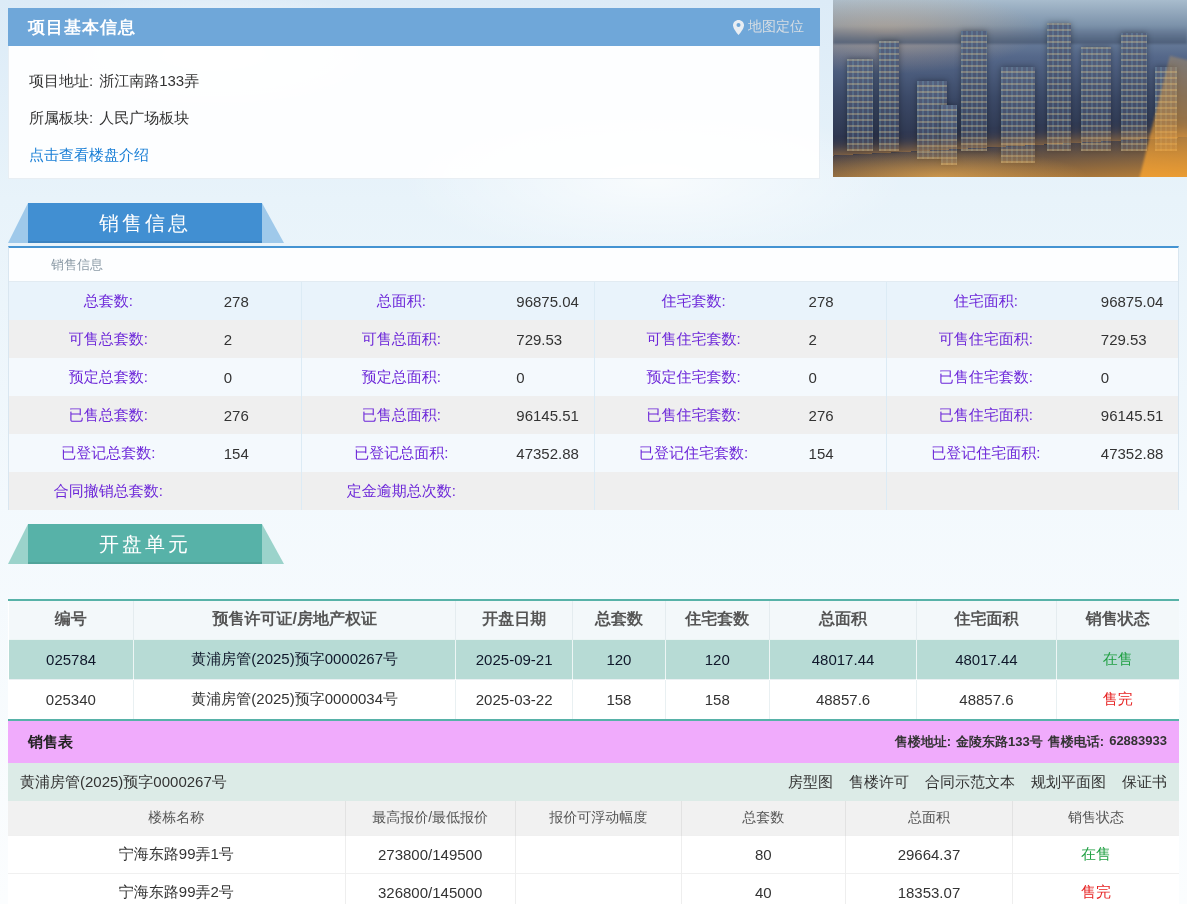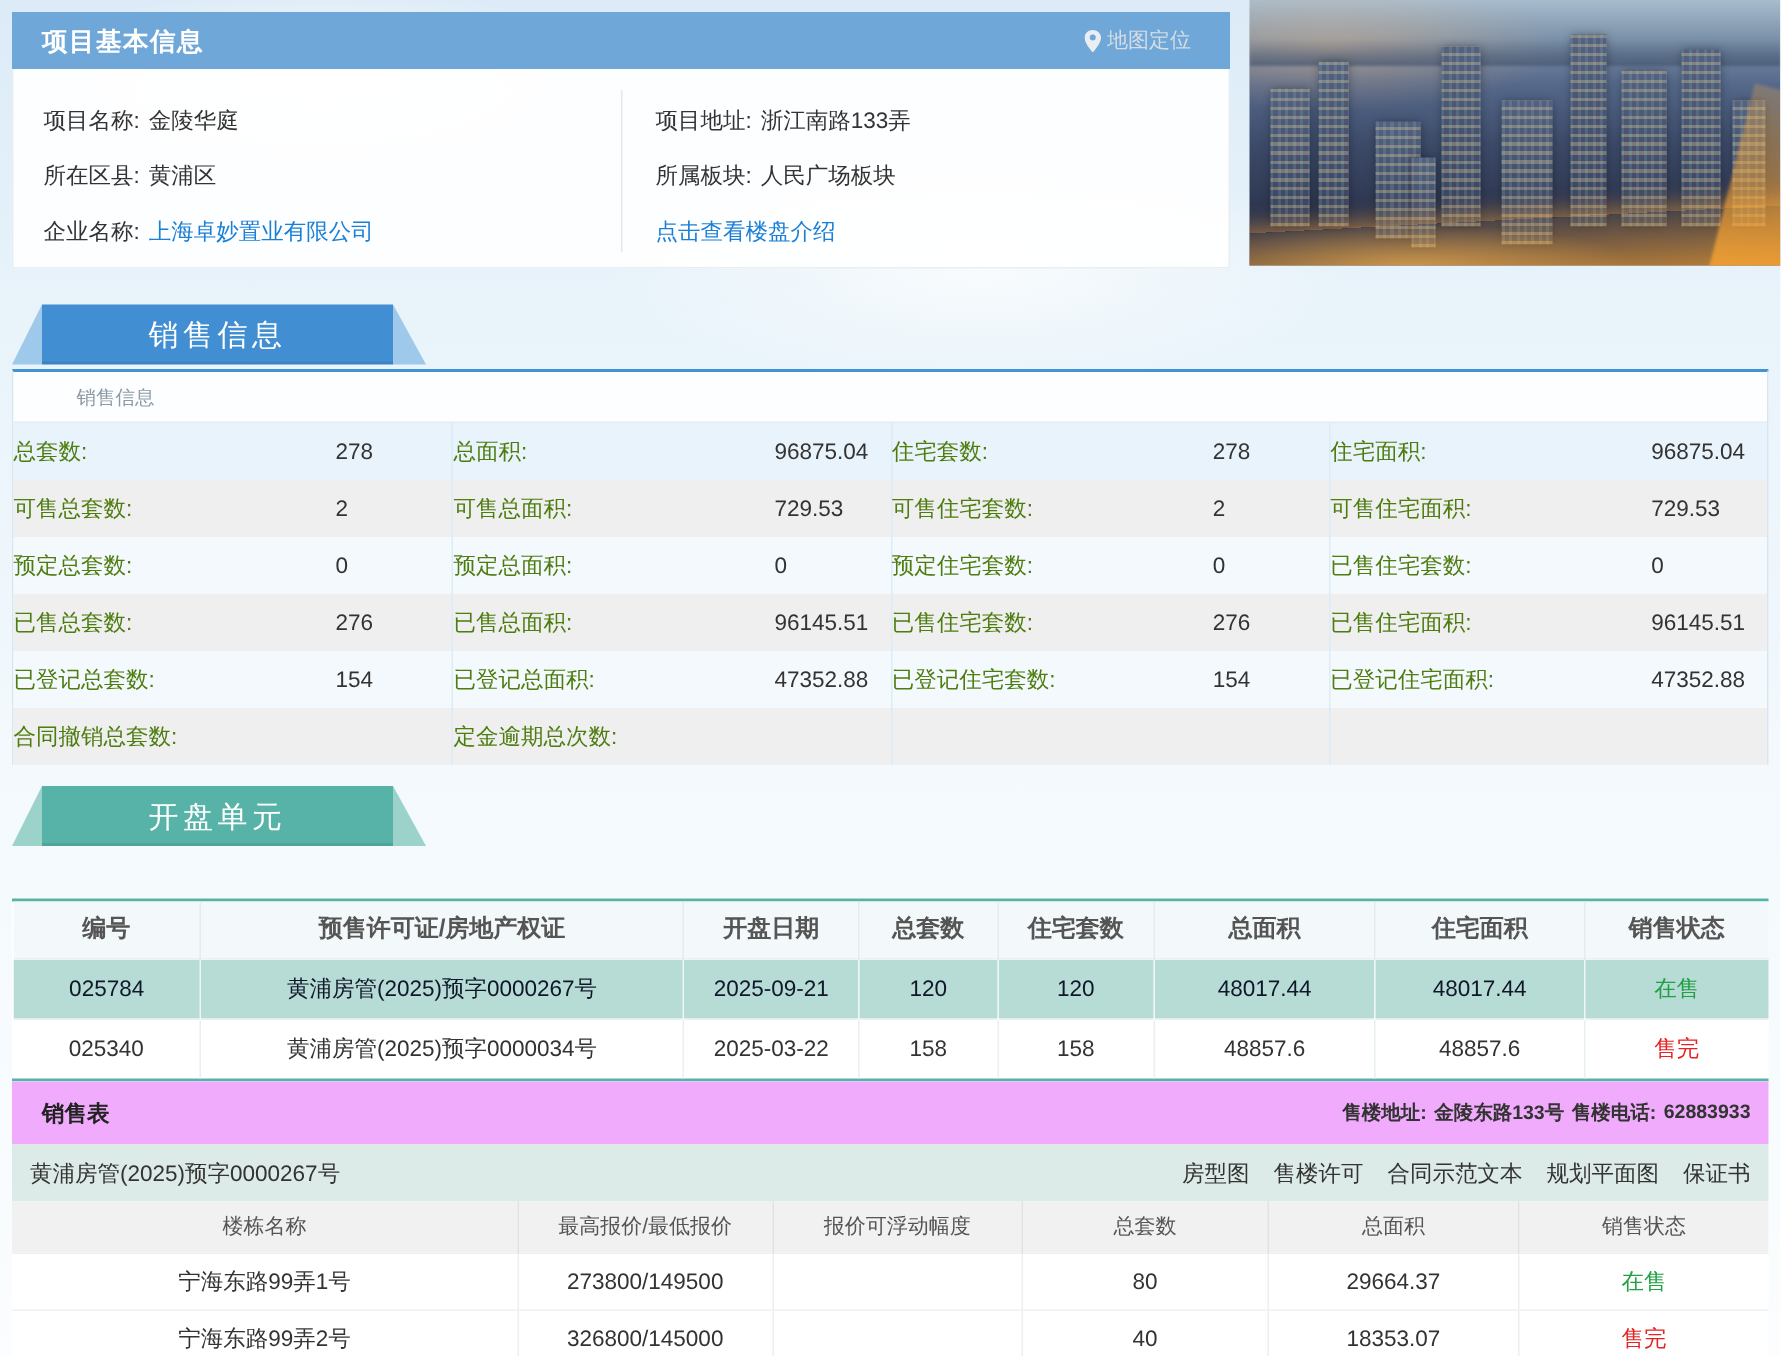"项目基本信息" .project-header { padding: 0 26px 0 20px -> 0 16px 0 20px }
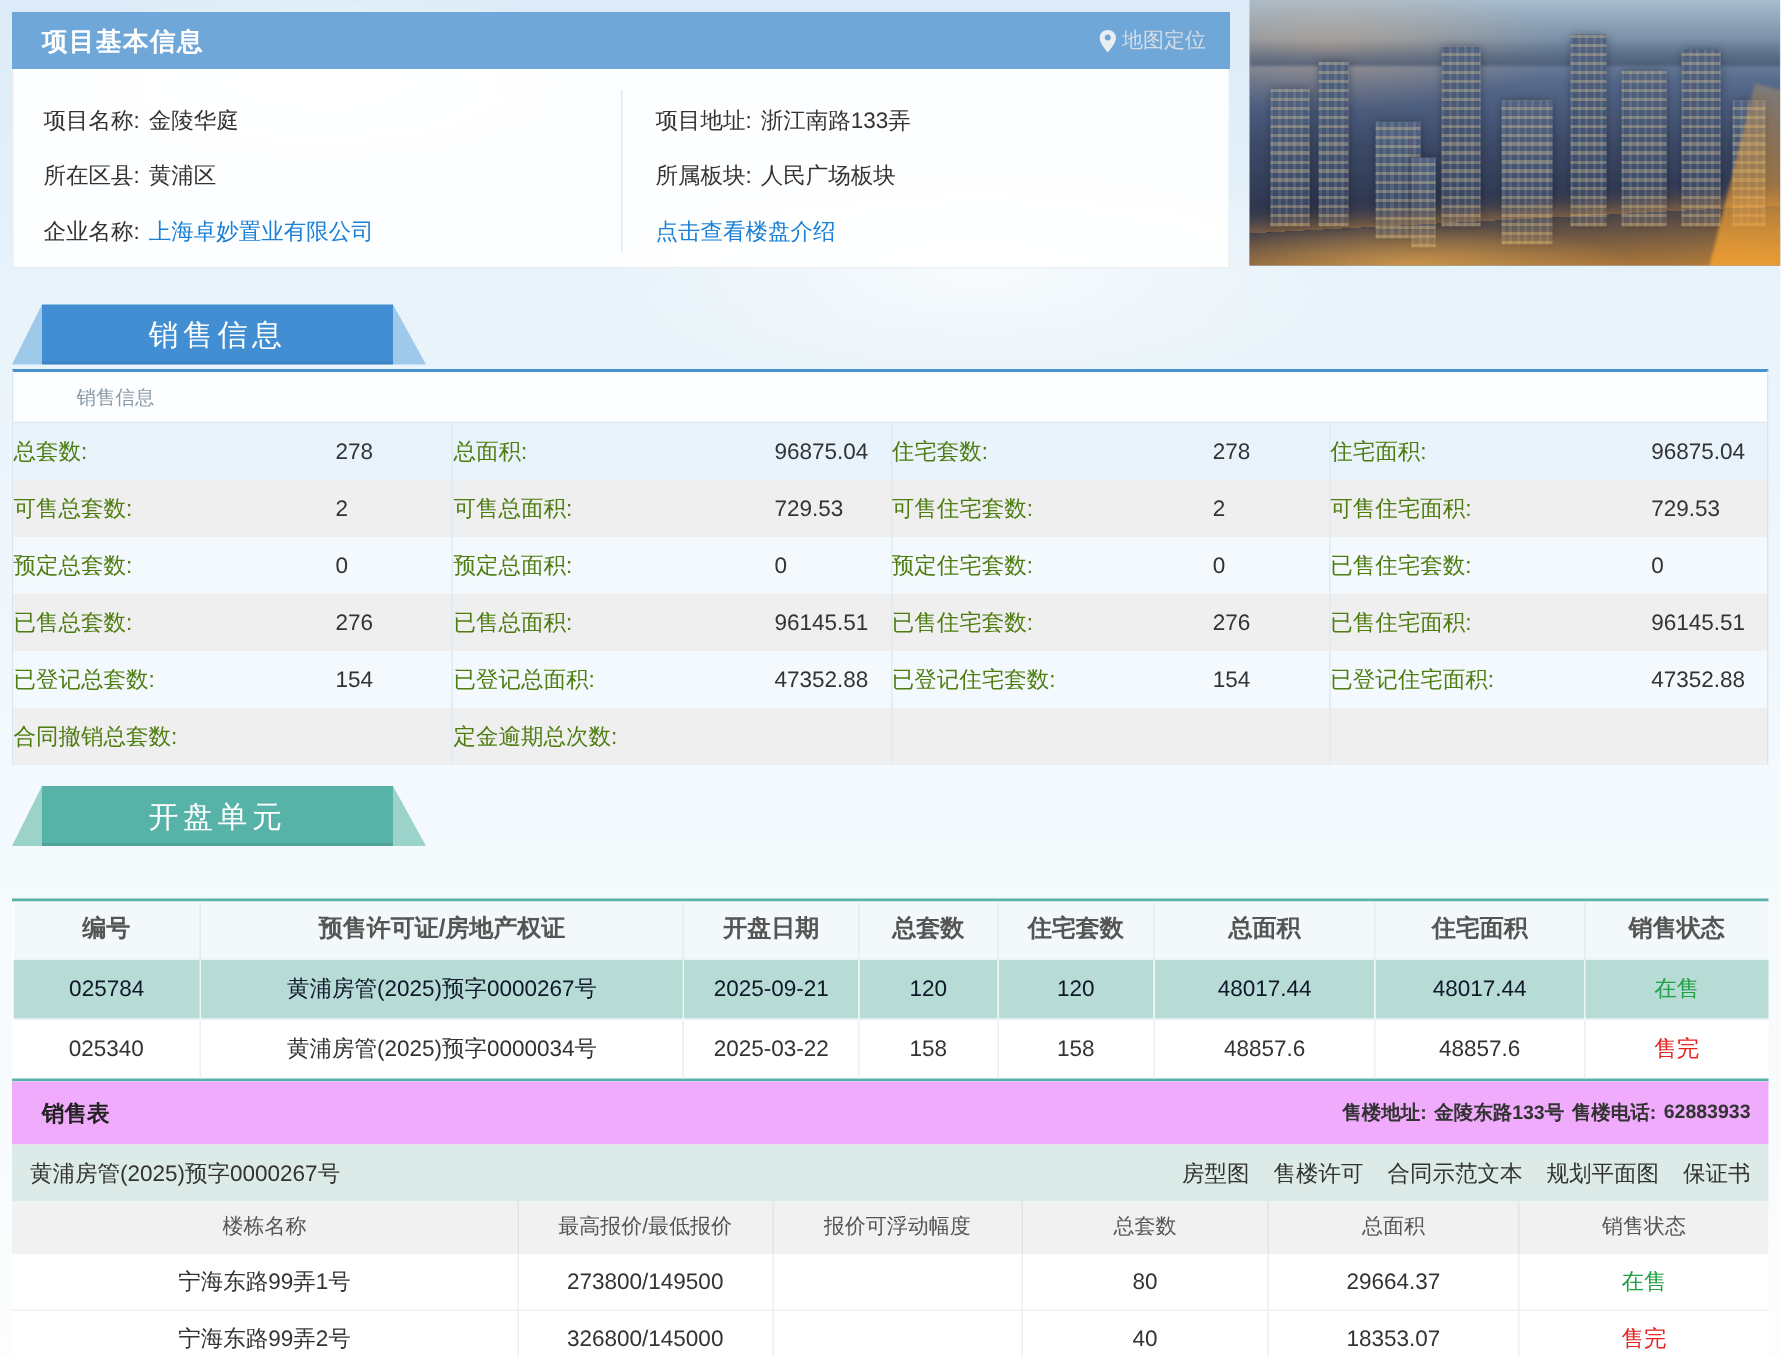"项目名称: 金陵华庭" div.proj-col { html: <div> <div> <span>项目名称:</span><span>金陵华庭</span> </div> <div> <span>所在区县:</span><span>黄浦区</span> </div> <div> <span>企业名称:</span><span>上海卓妙置业有限公司</span> </div> </div> -> none }
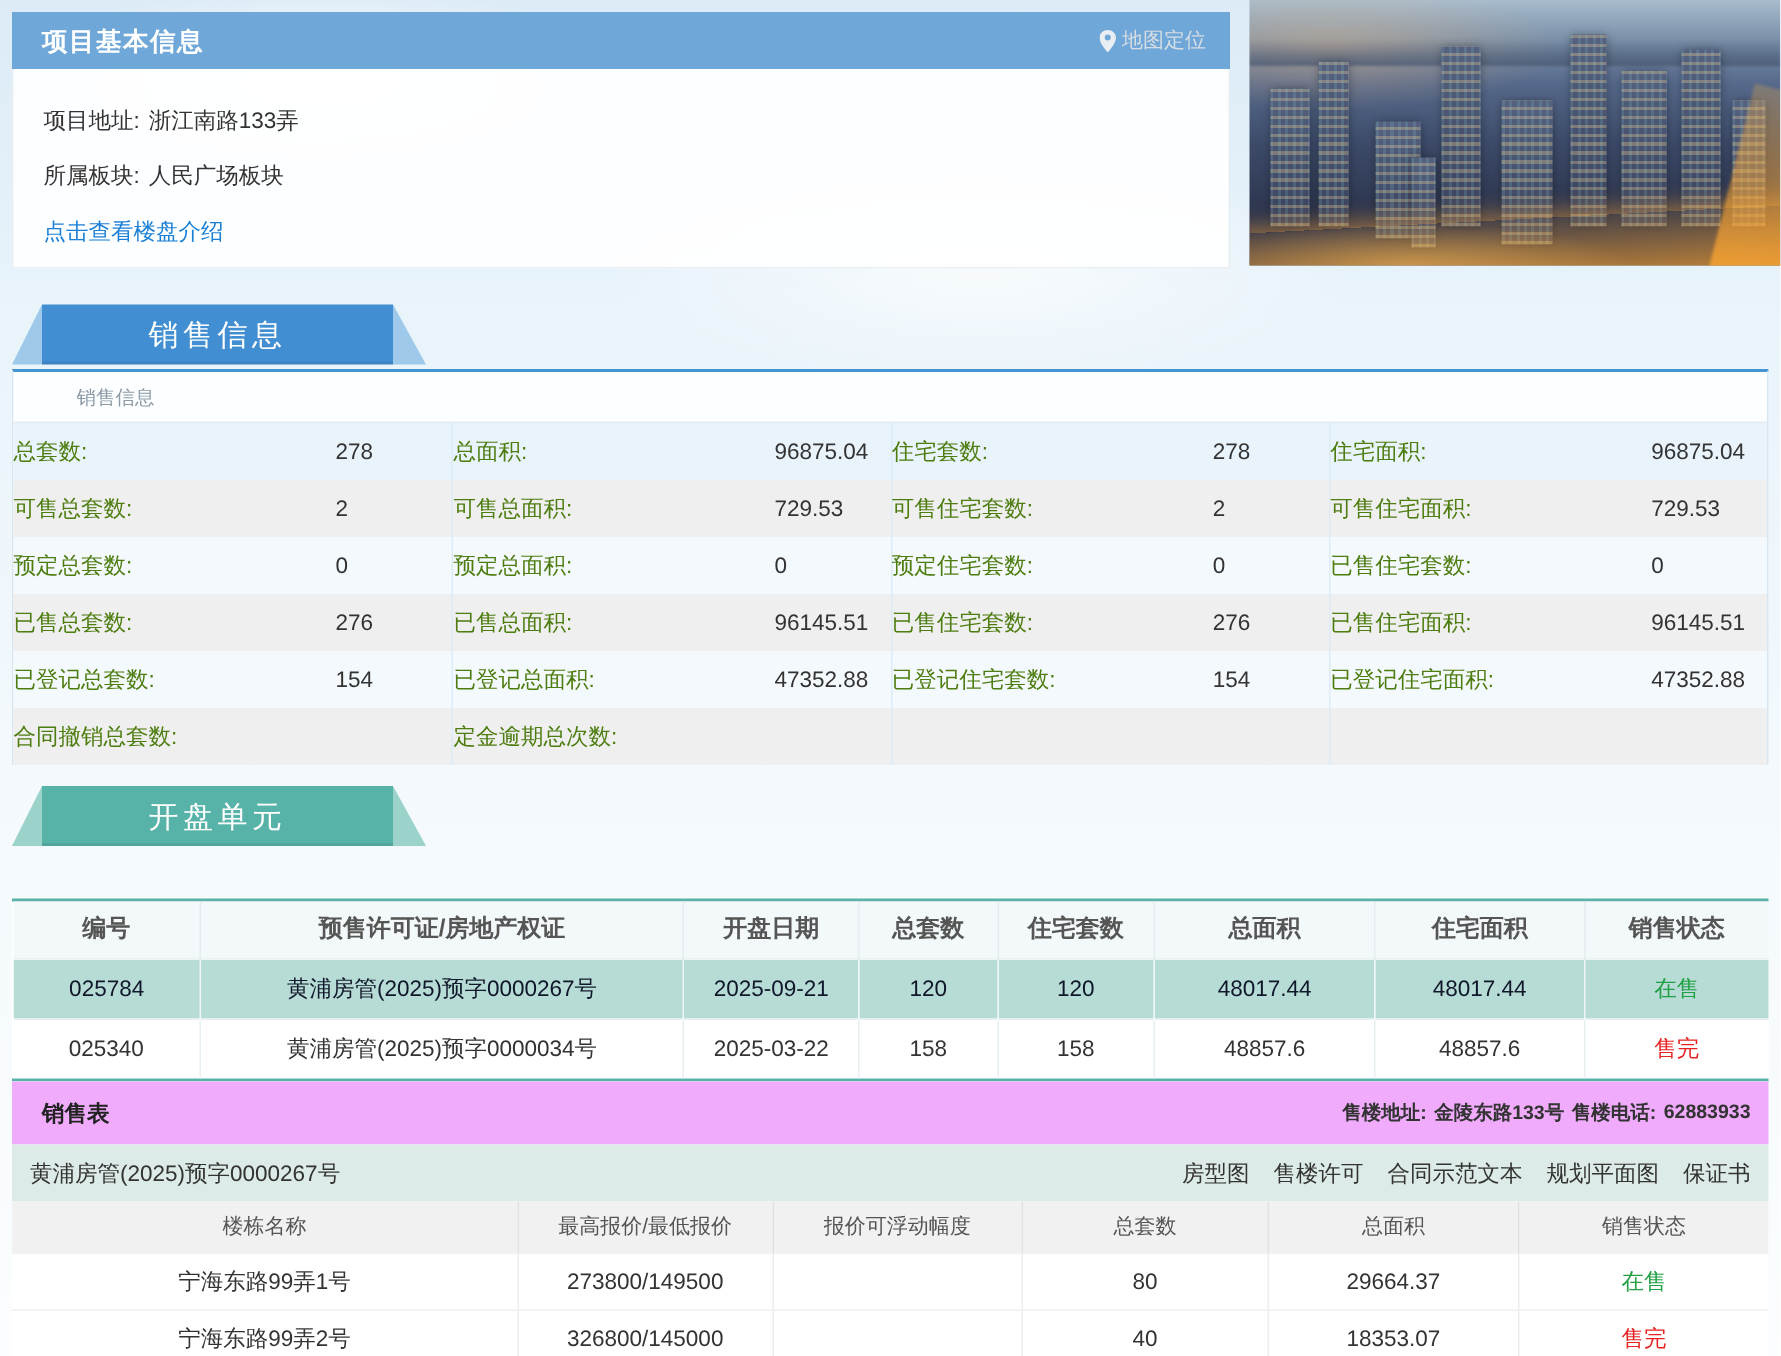"总套数:" .si-lbl { color: #4d7c0f -> #6d28d9; text-align: left -> center }
